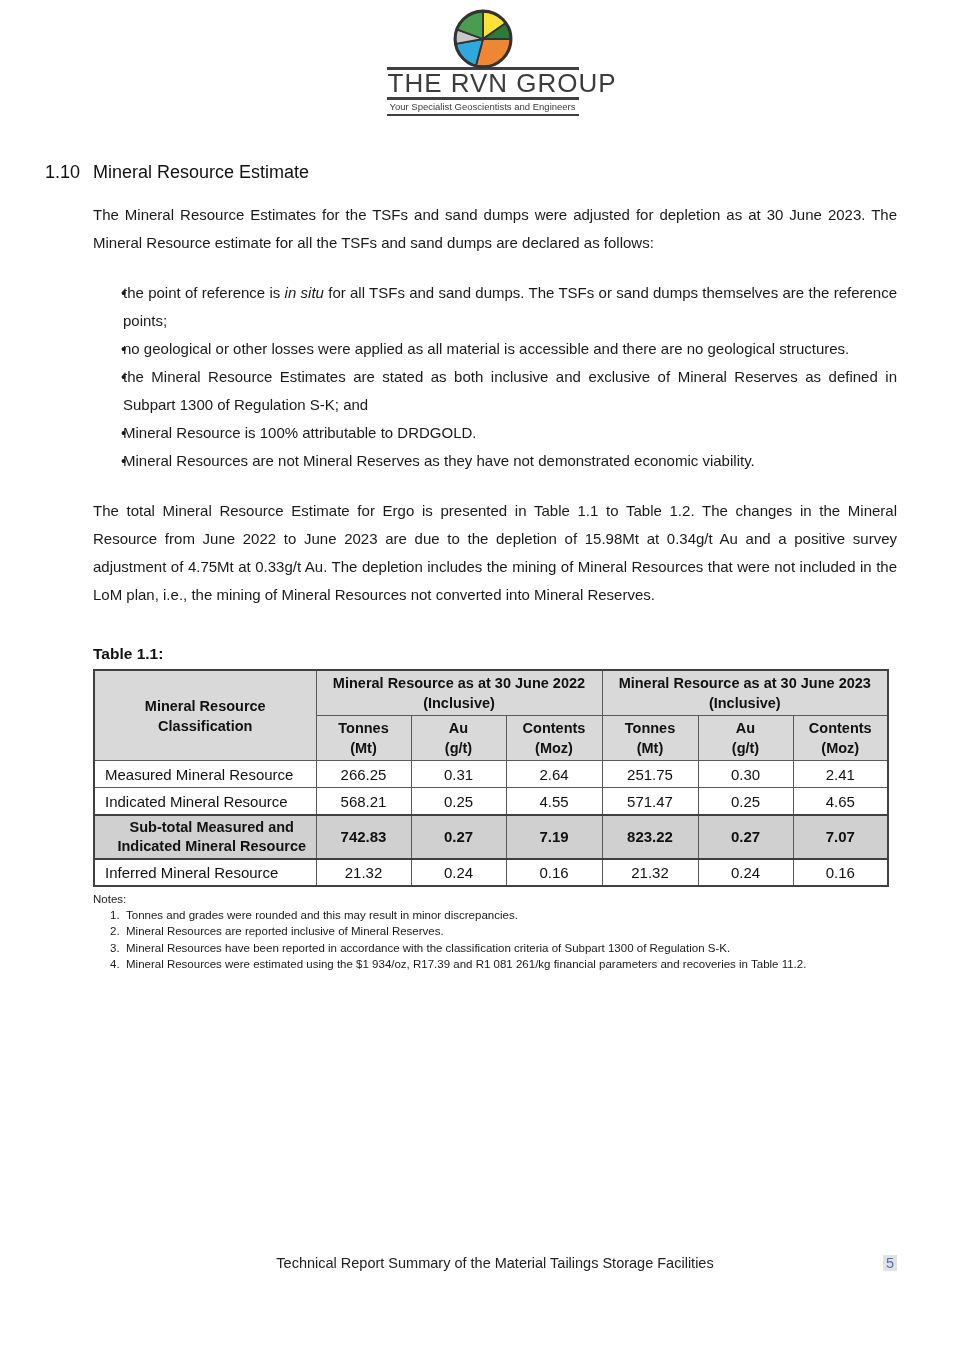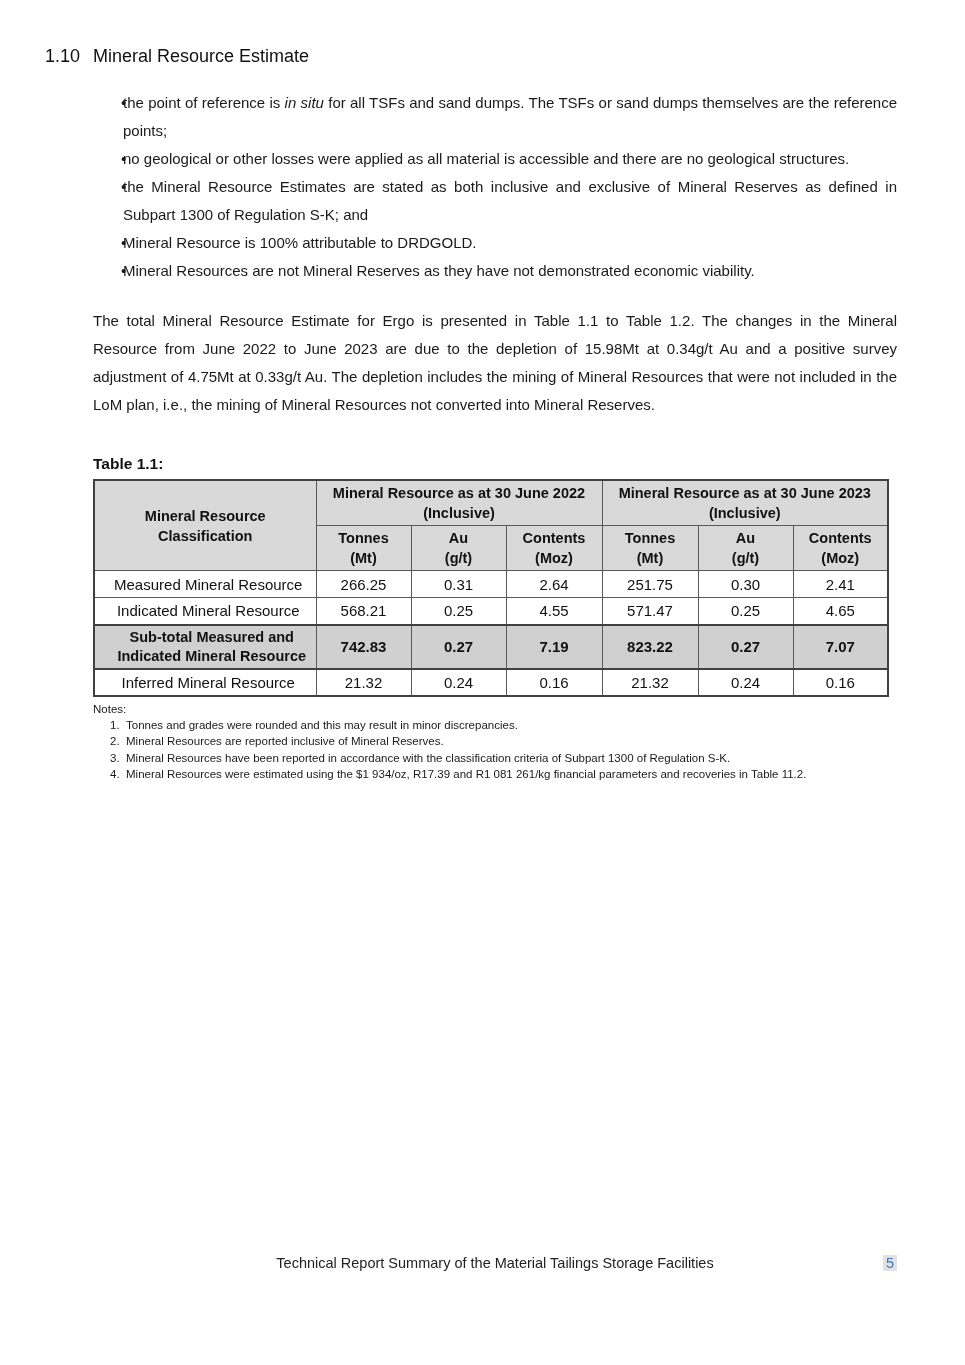"THE RVN GROUP" div.logo { html: none -> <div> <svg> <g> <path></path> <path></path> <path></path> <path></path> <path></path> <path></path> </g> <circle></circle> </svg> <div>THE RVN GROUP</div> <div>Your Specialist Geoscientists and Engineers</div> </div> }
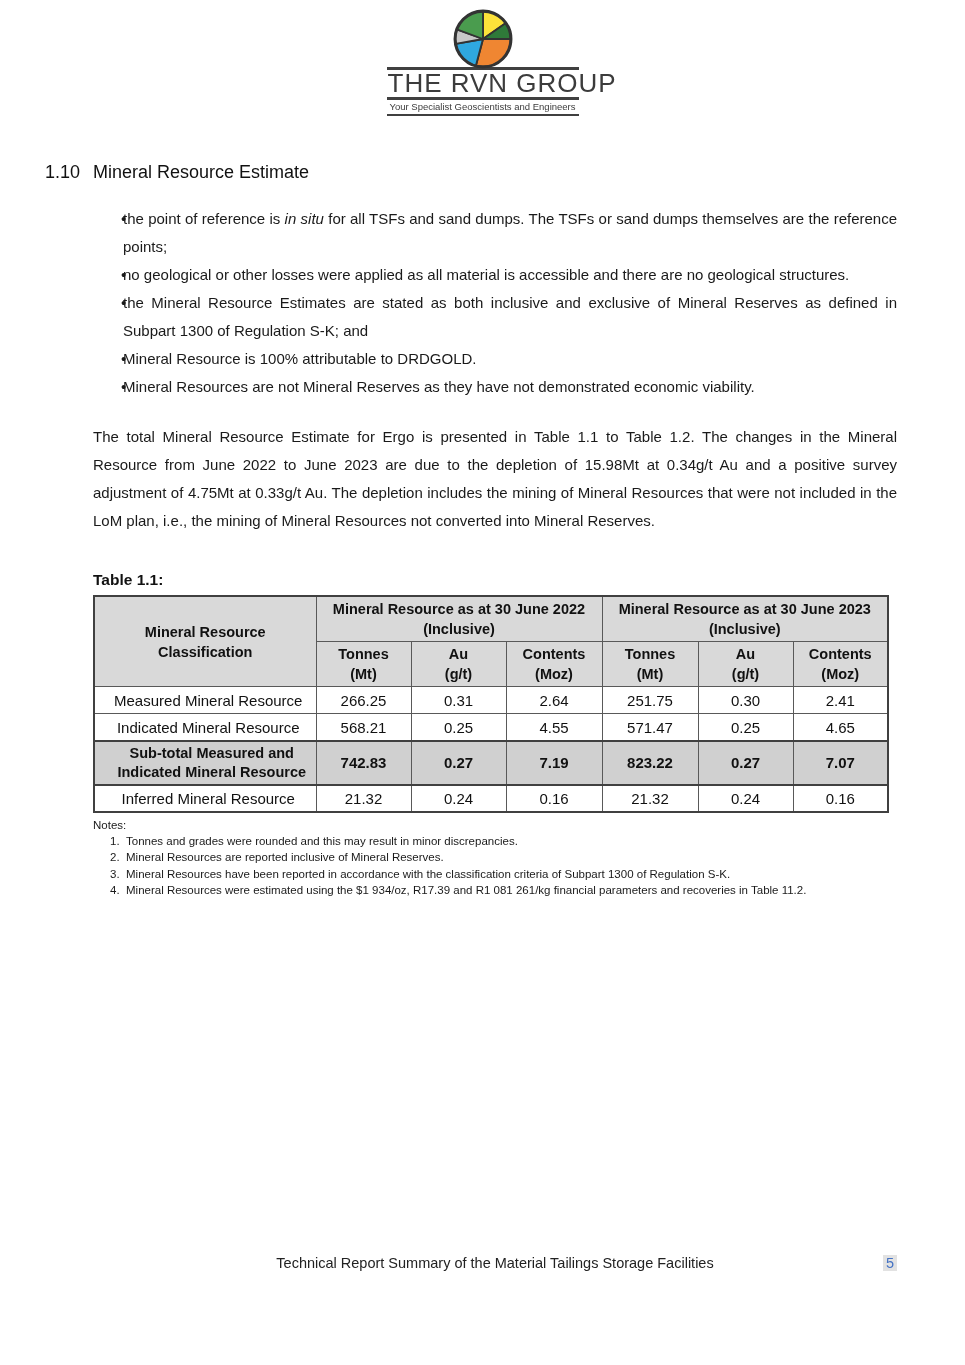"The Mineral Resource Estimates for" p.body { html: none -> <p>The Mineral Resource Estimates for the TSFs and sand dumps were adjusted for depletion as at 30 June 2023. The Mineral Resource estimate for all the TSFs and sand dumps are declared as follows:</p> }
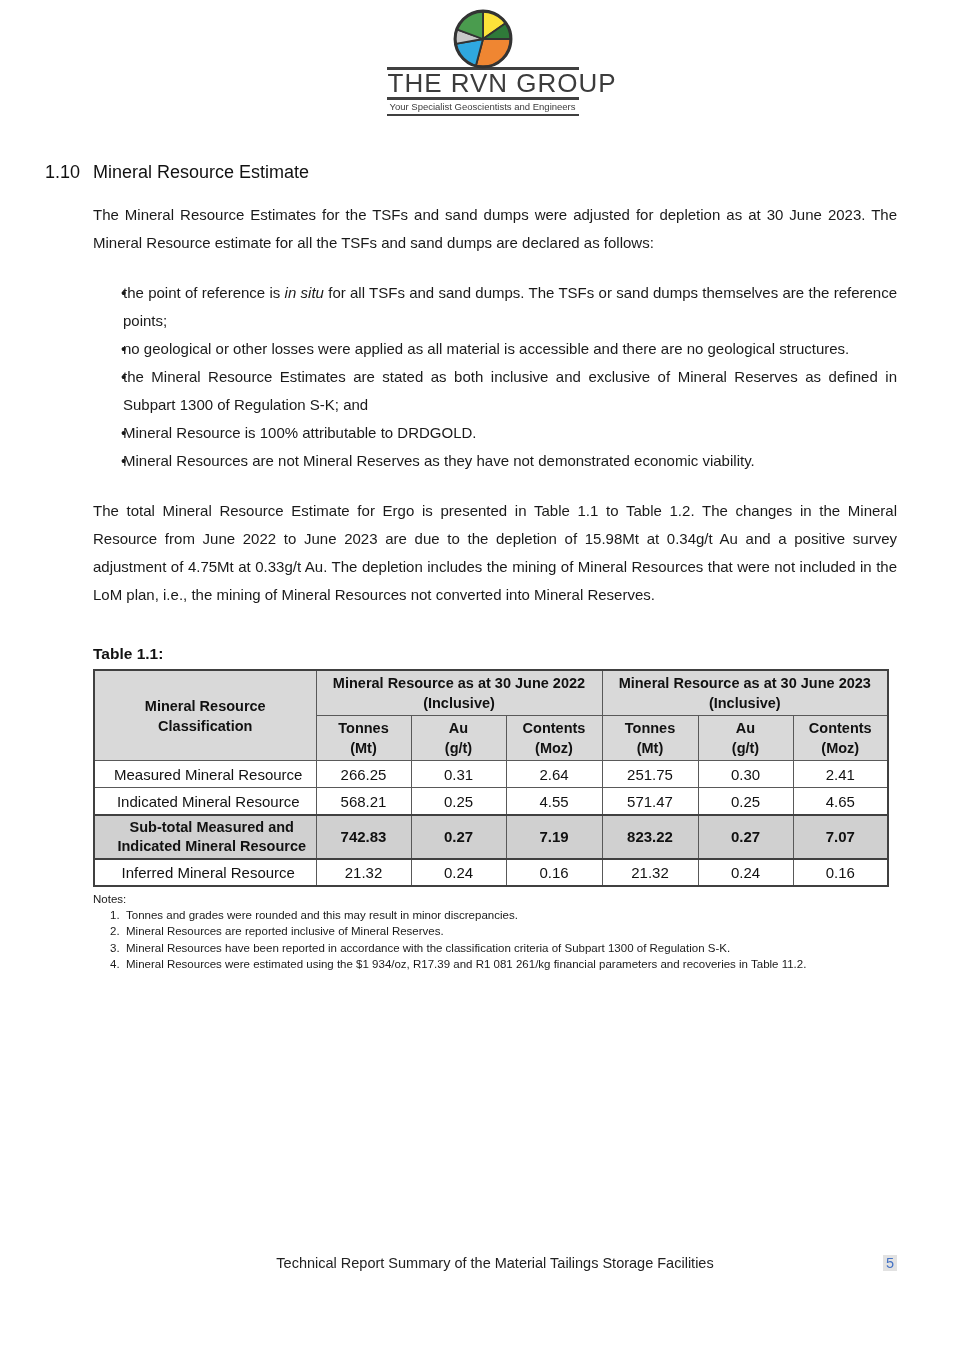"Measured Mineral Resource" table.mre td.lbl { text-align: center -> left }
